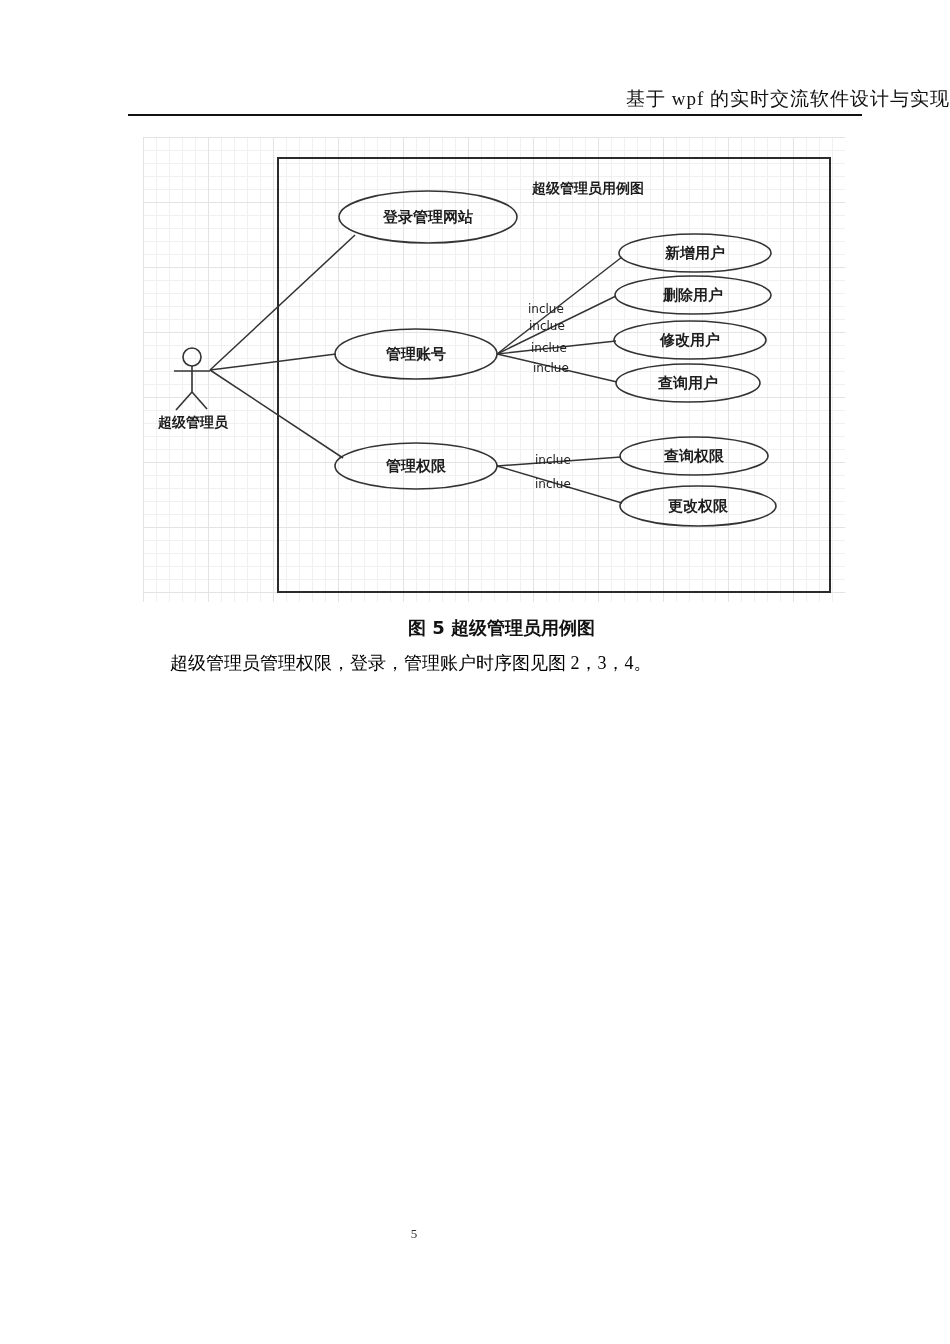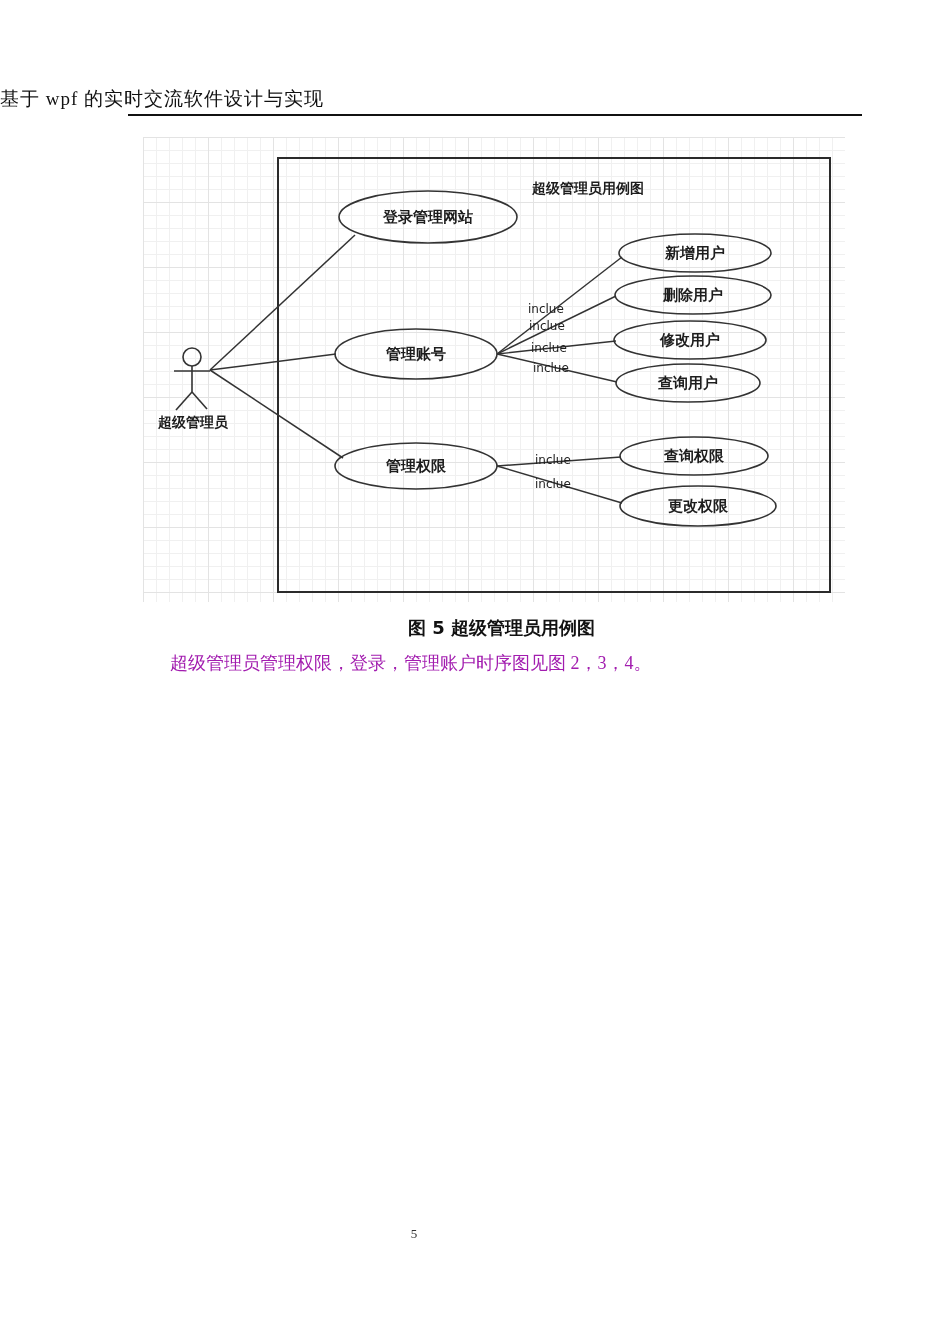"基于 wpf 的实时交流软件设计与实现" .header-title { text-align: left -> right }
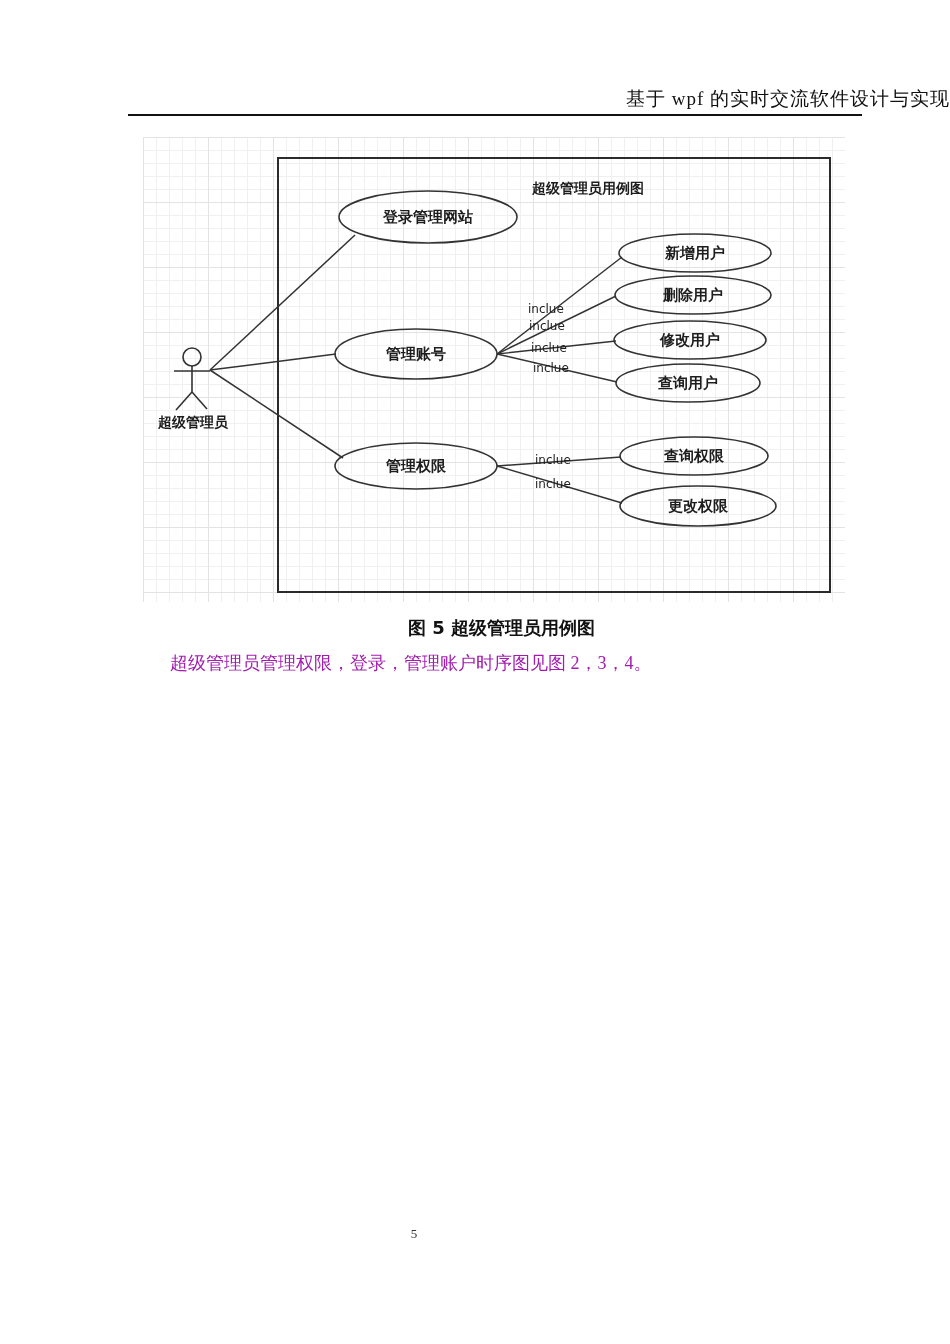"超级管理员管理权限，登录，管理账户时序图见图 2，3，4。" .body-paragraph { color: #a21caf -> #000000 }
